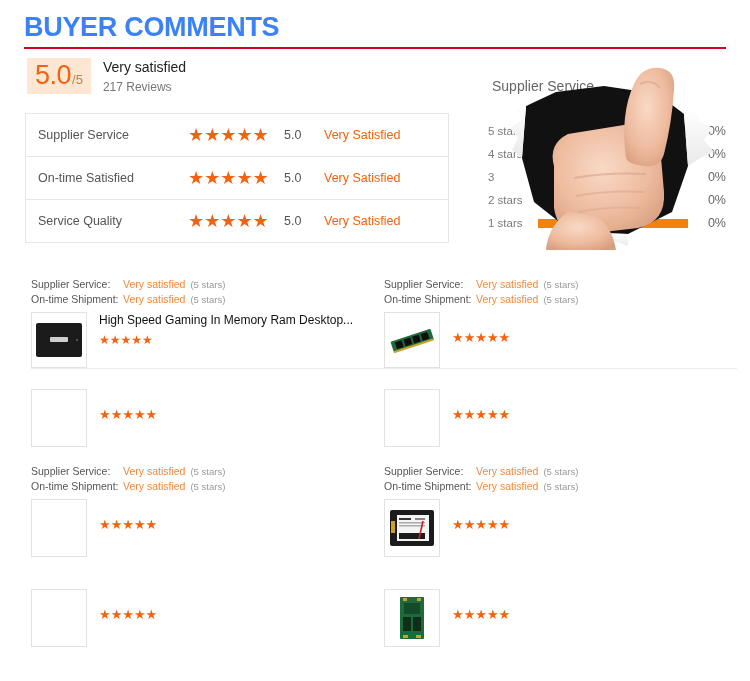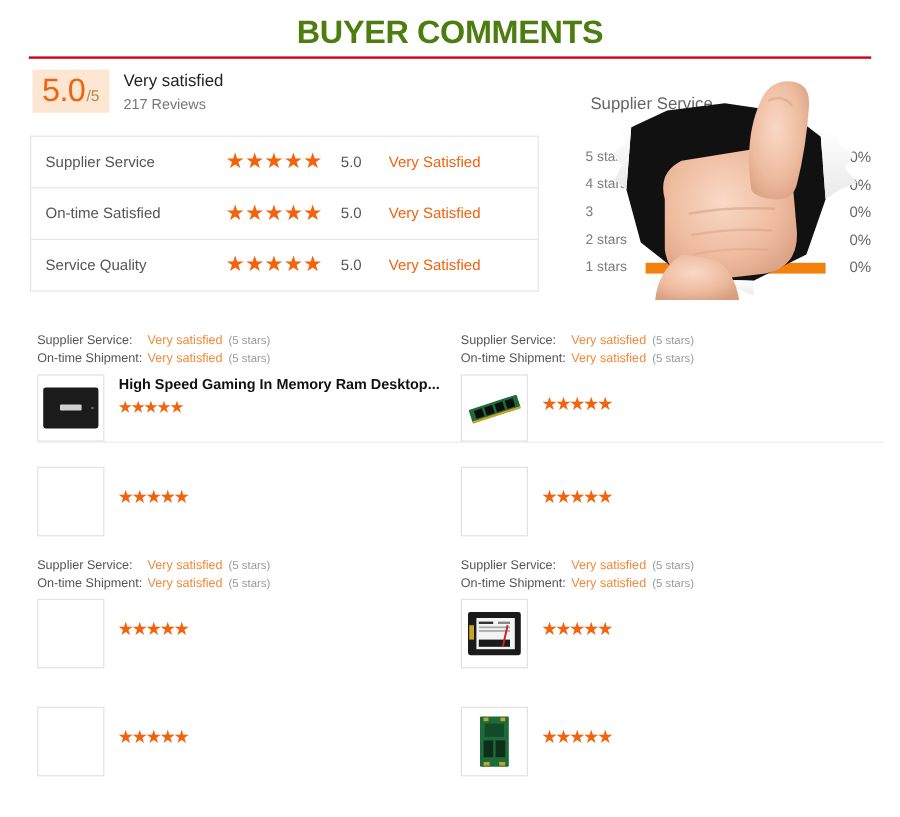"BUYER COMMENTS" .page-title { color: #4d7c0f -> #3b82f6; text-align: center -> none }
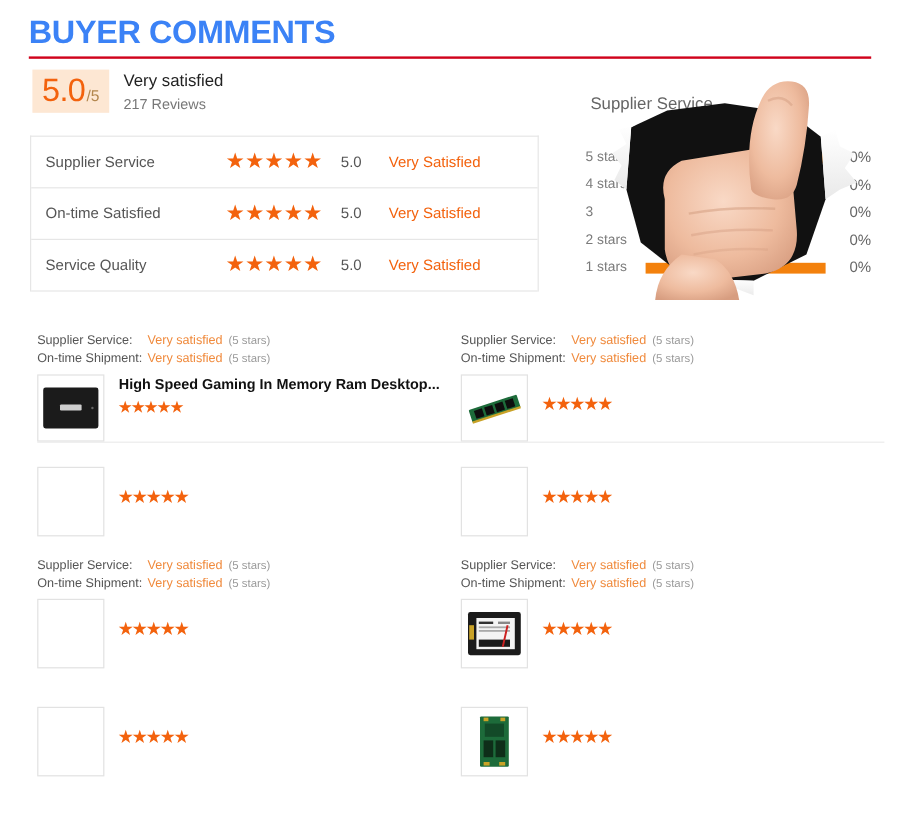"High Speed Gaming In Memory" .rev-body { font-weight: bold -> none }
